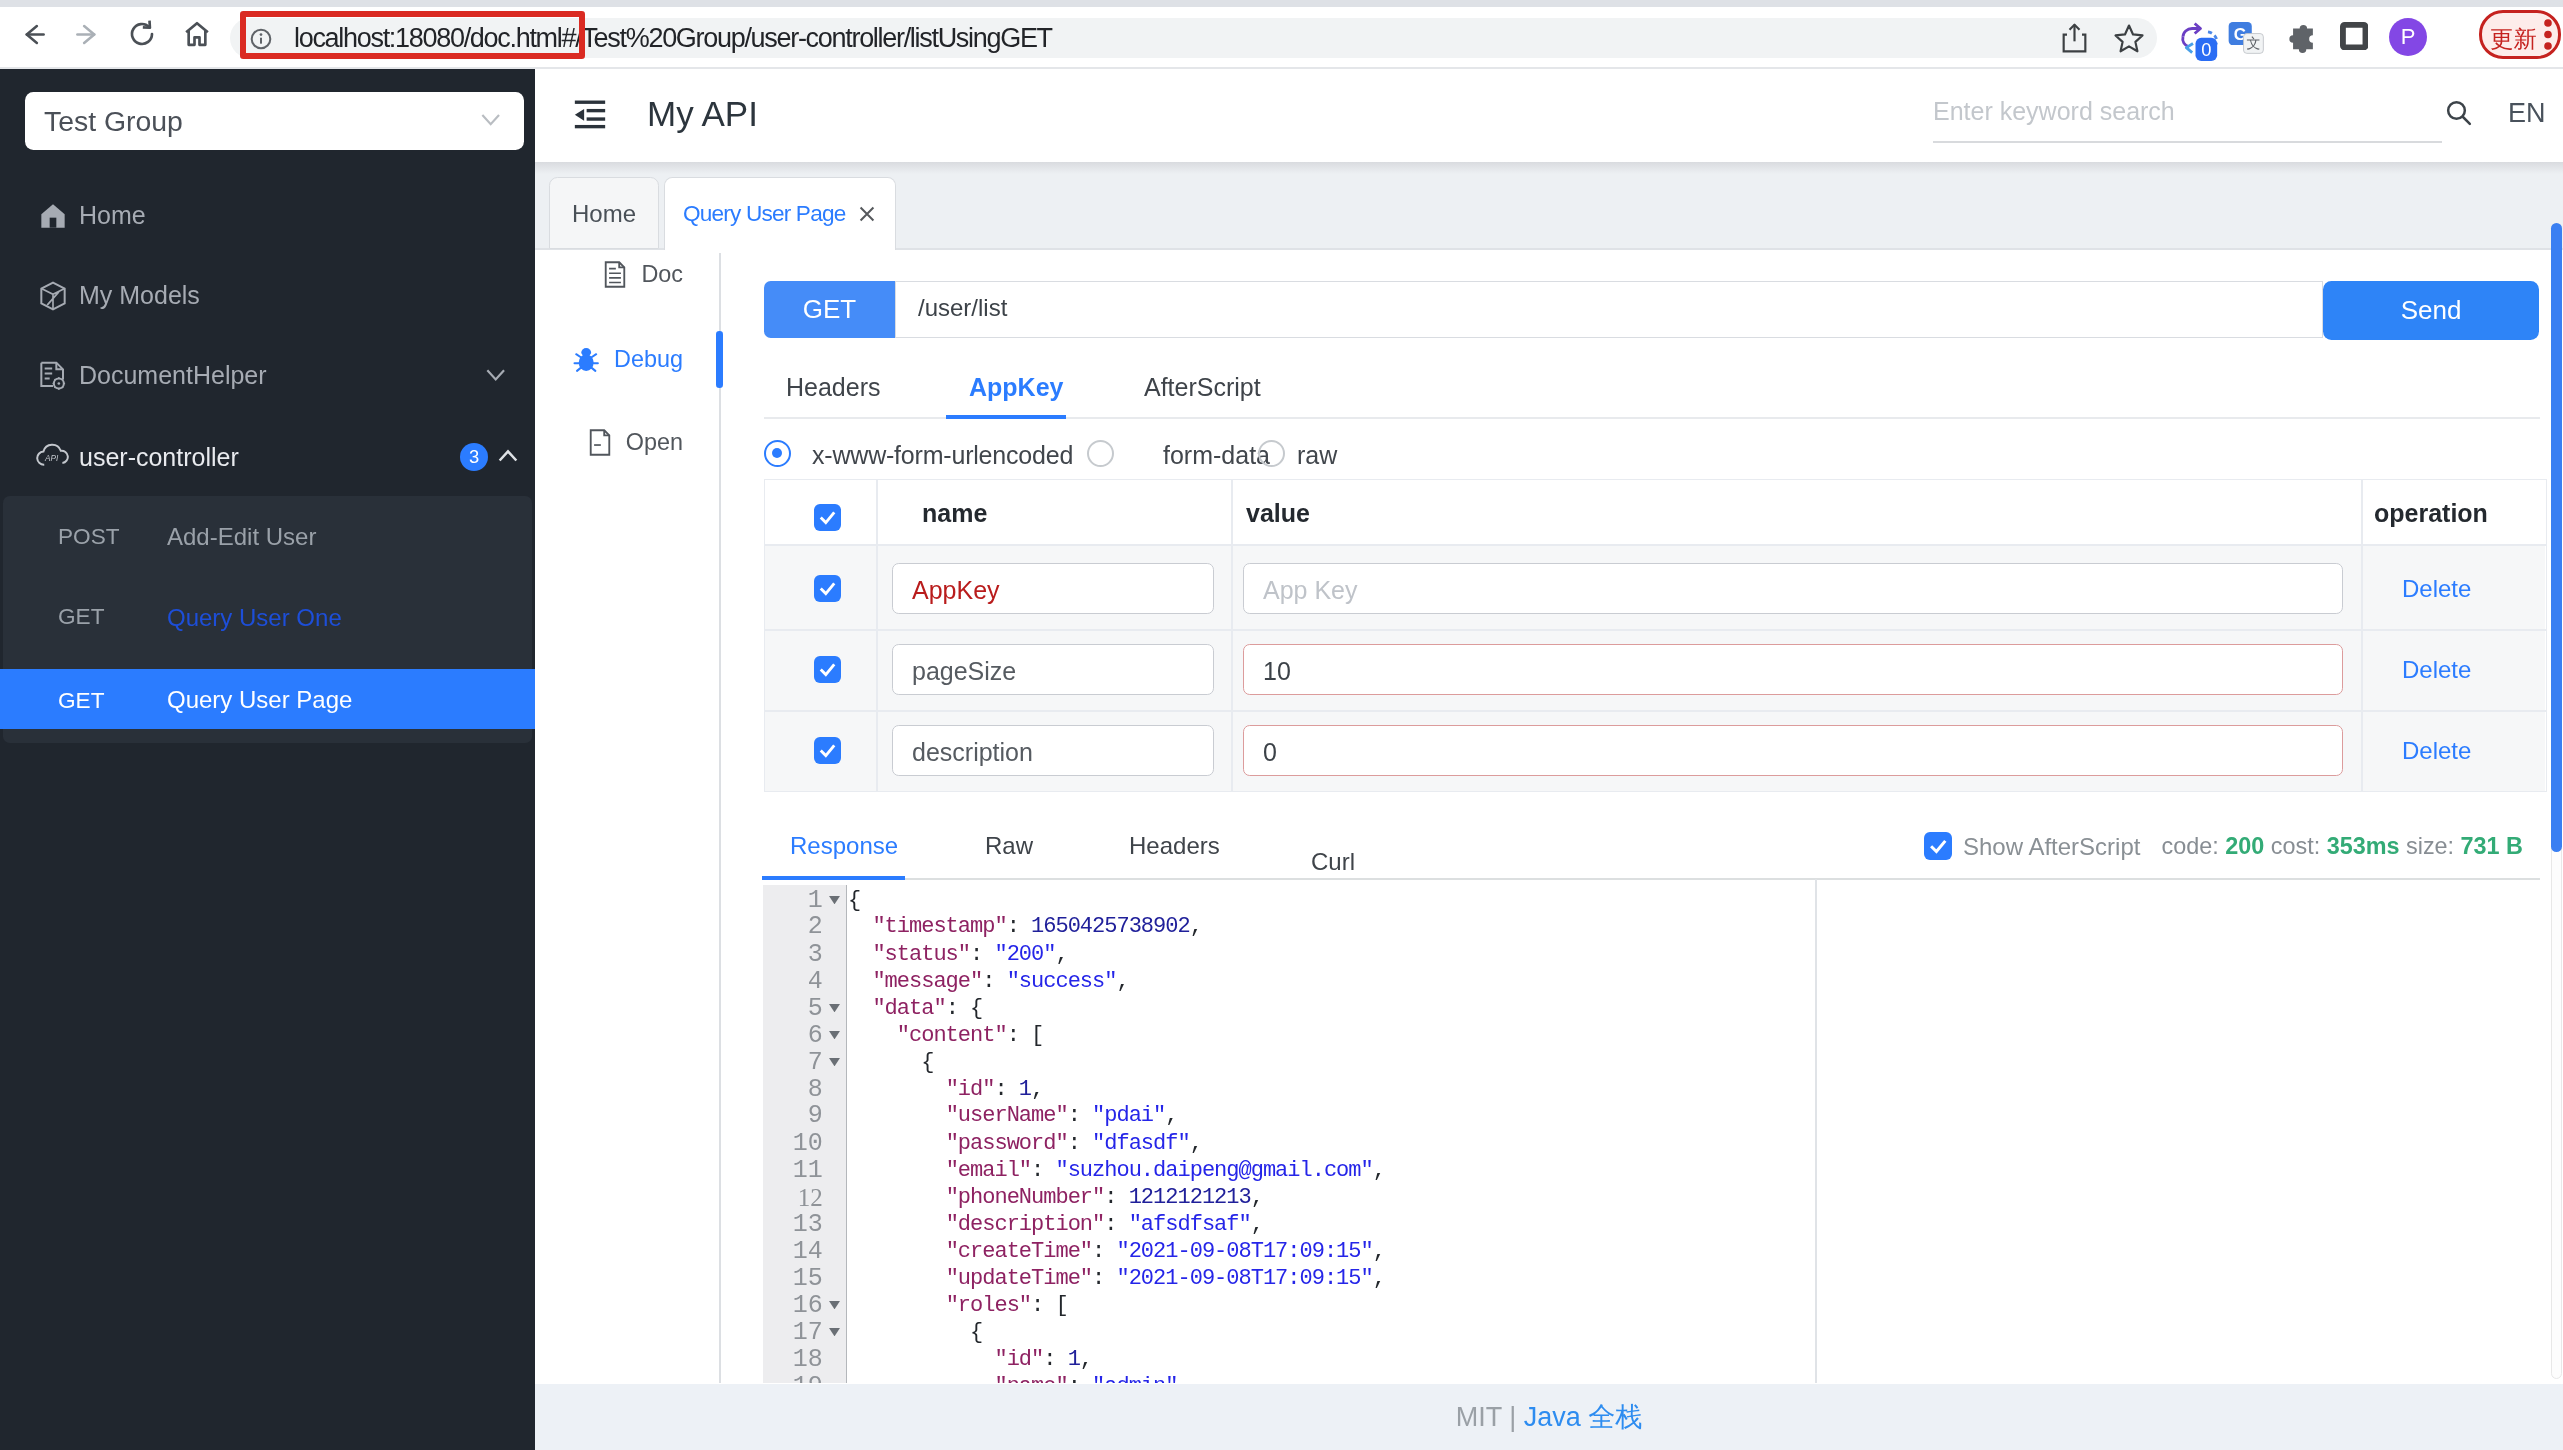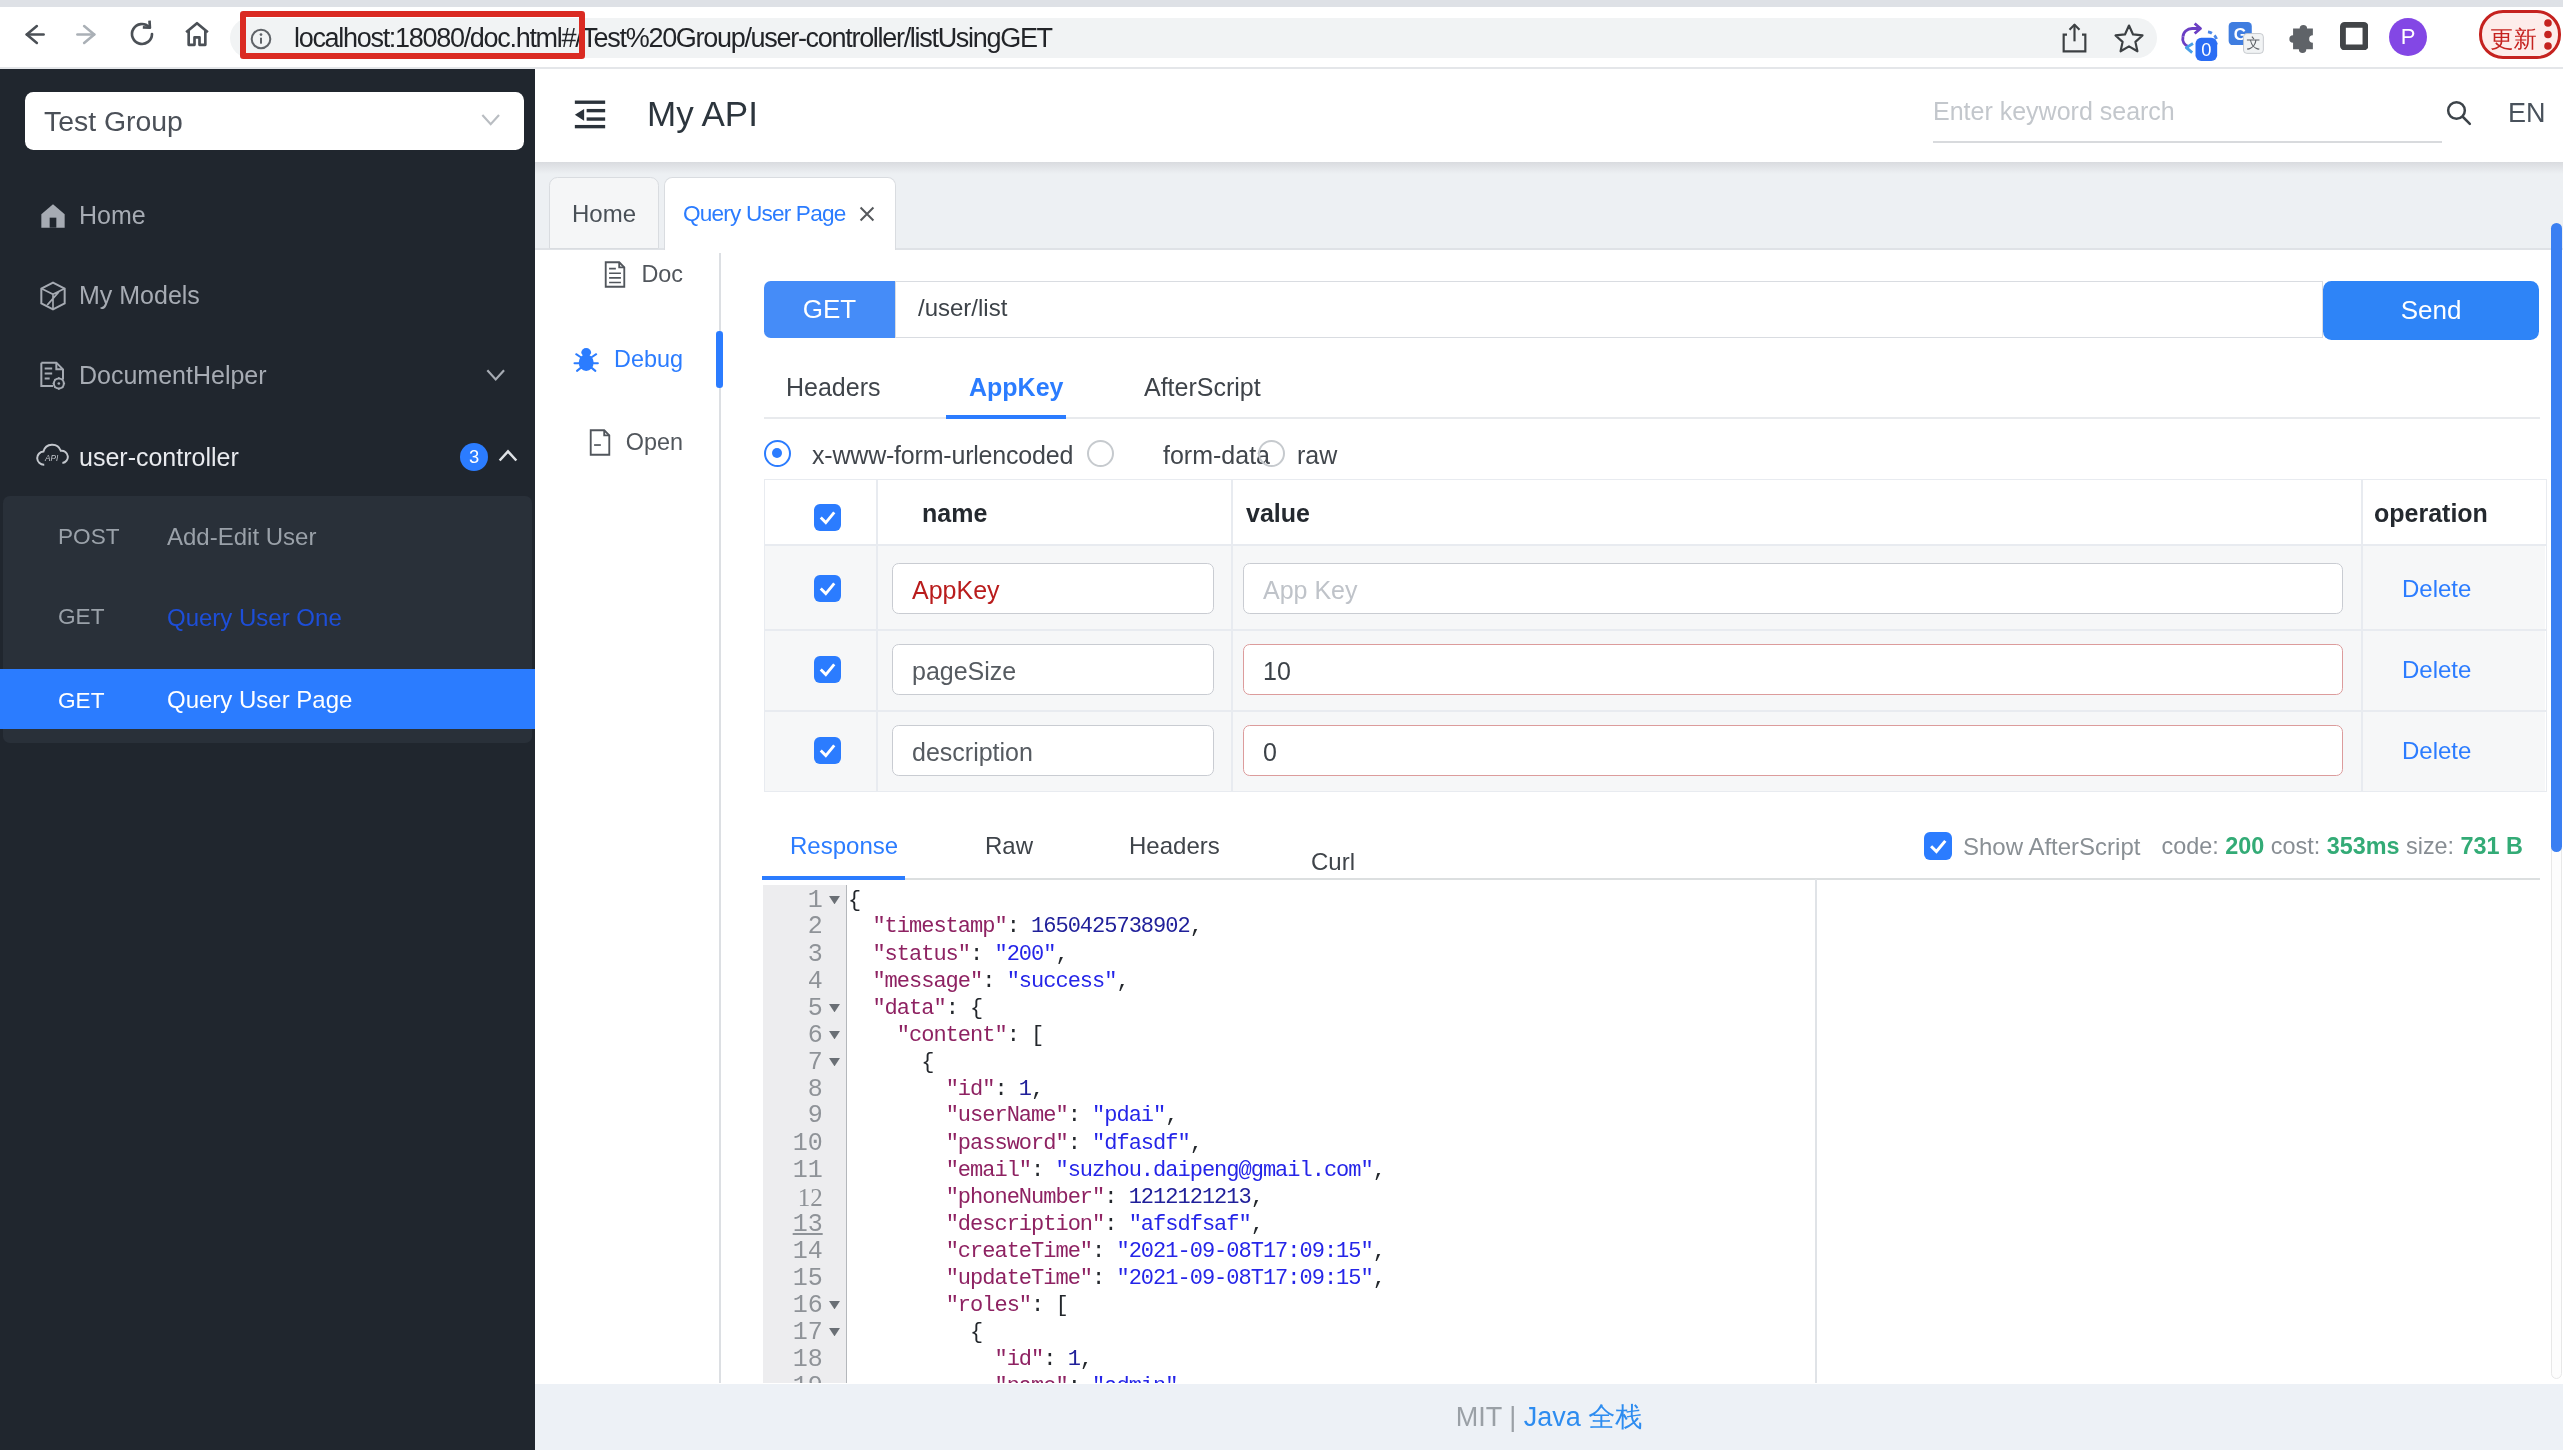"13" div { text-decoration: underline -> none }
